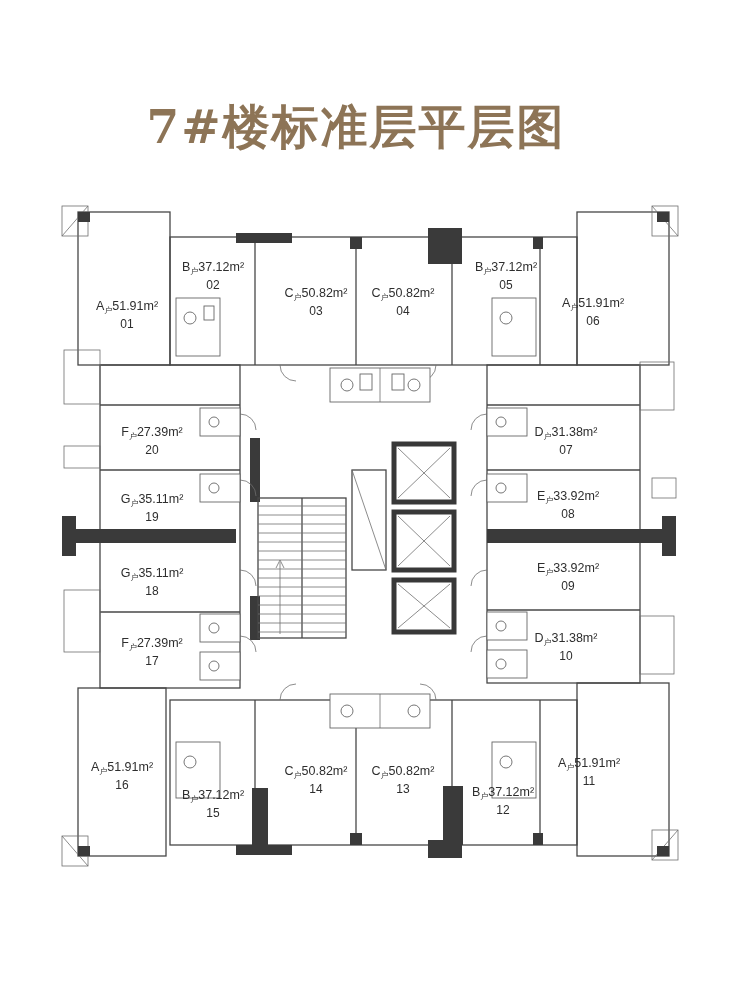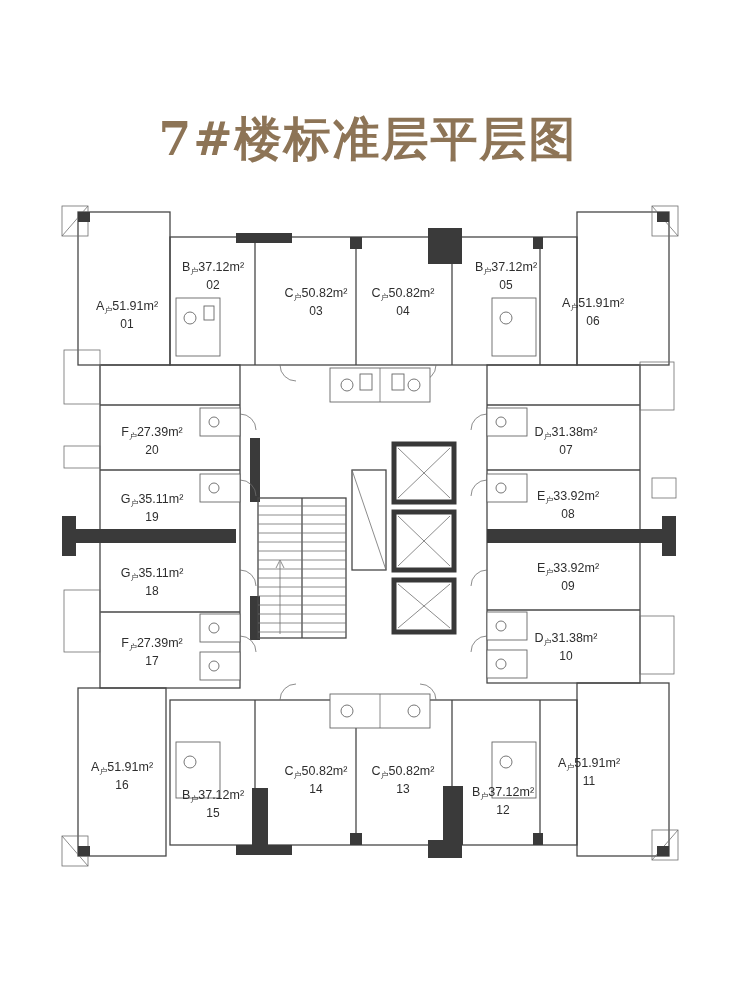"7#楼标准层平层图" .title { margin: 12px -> 0 }
